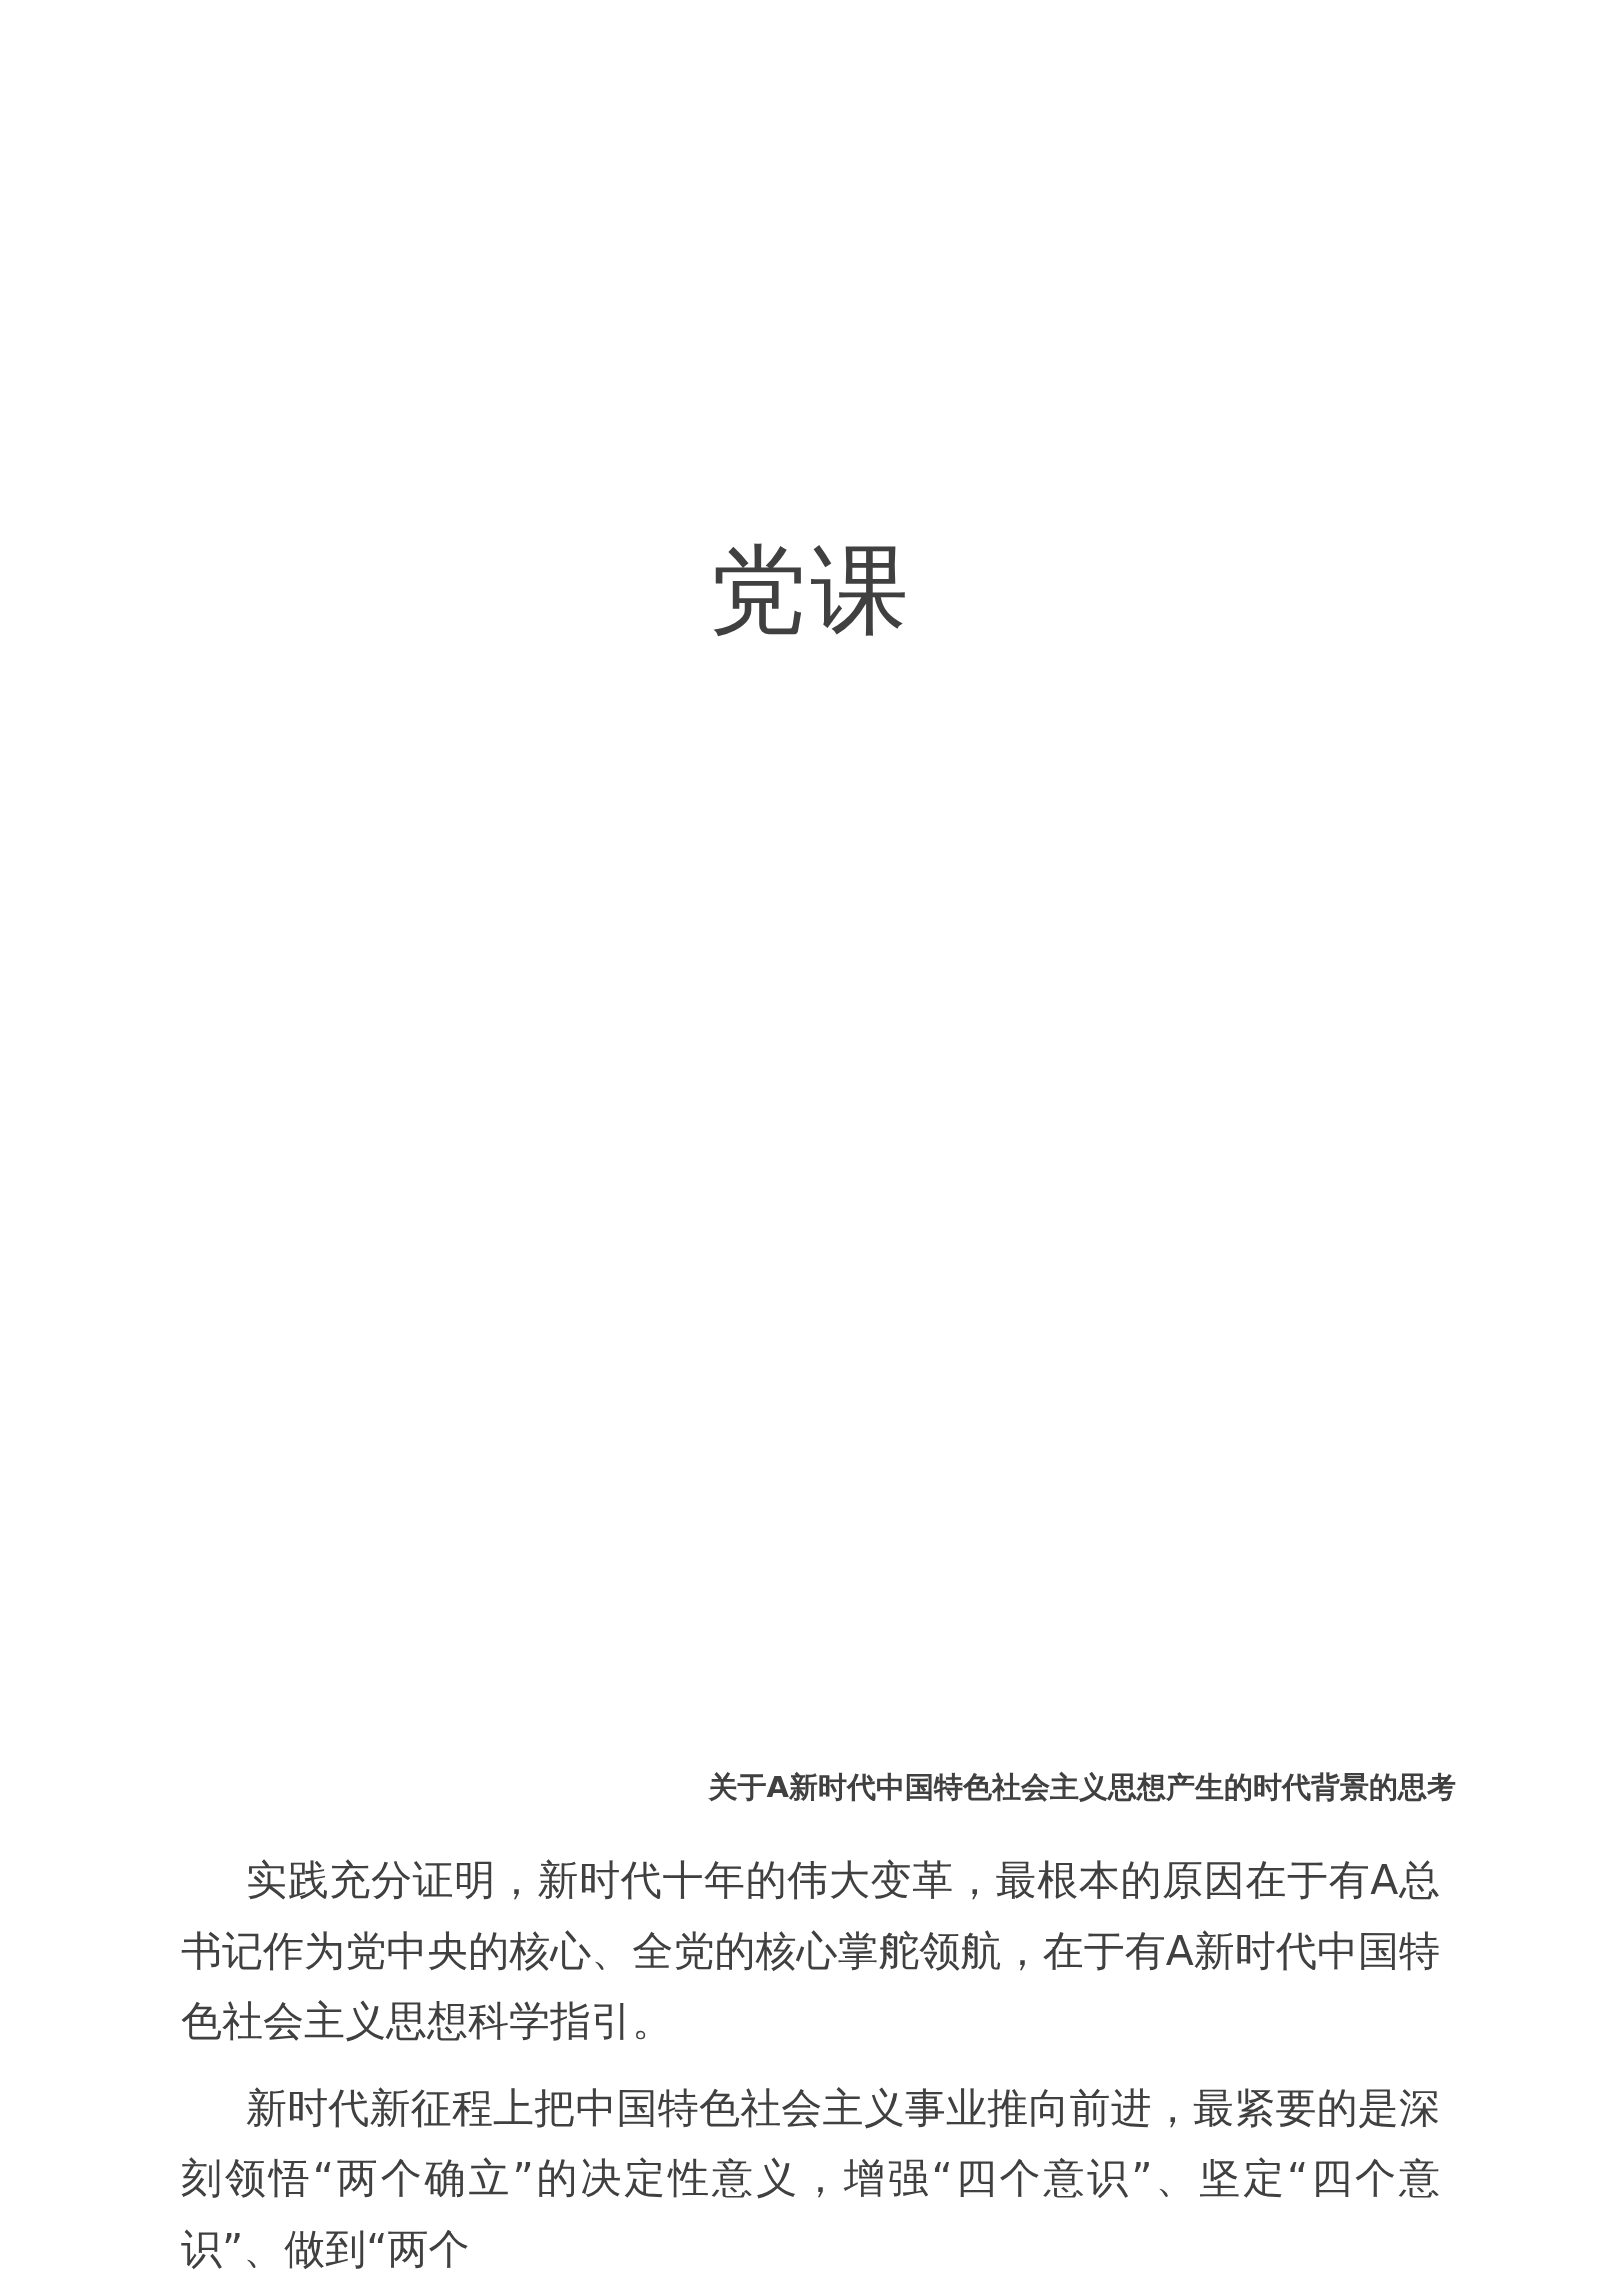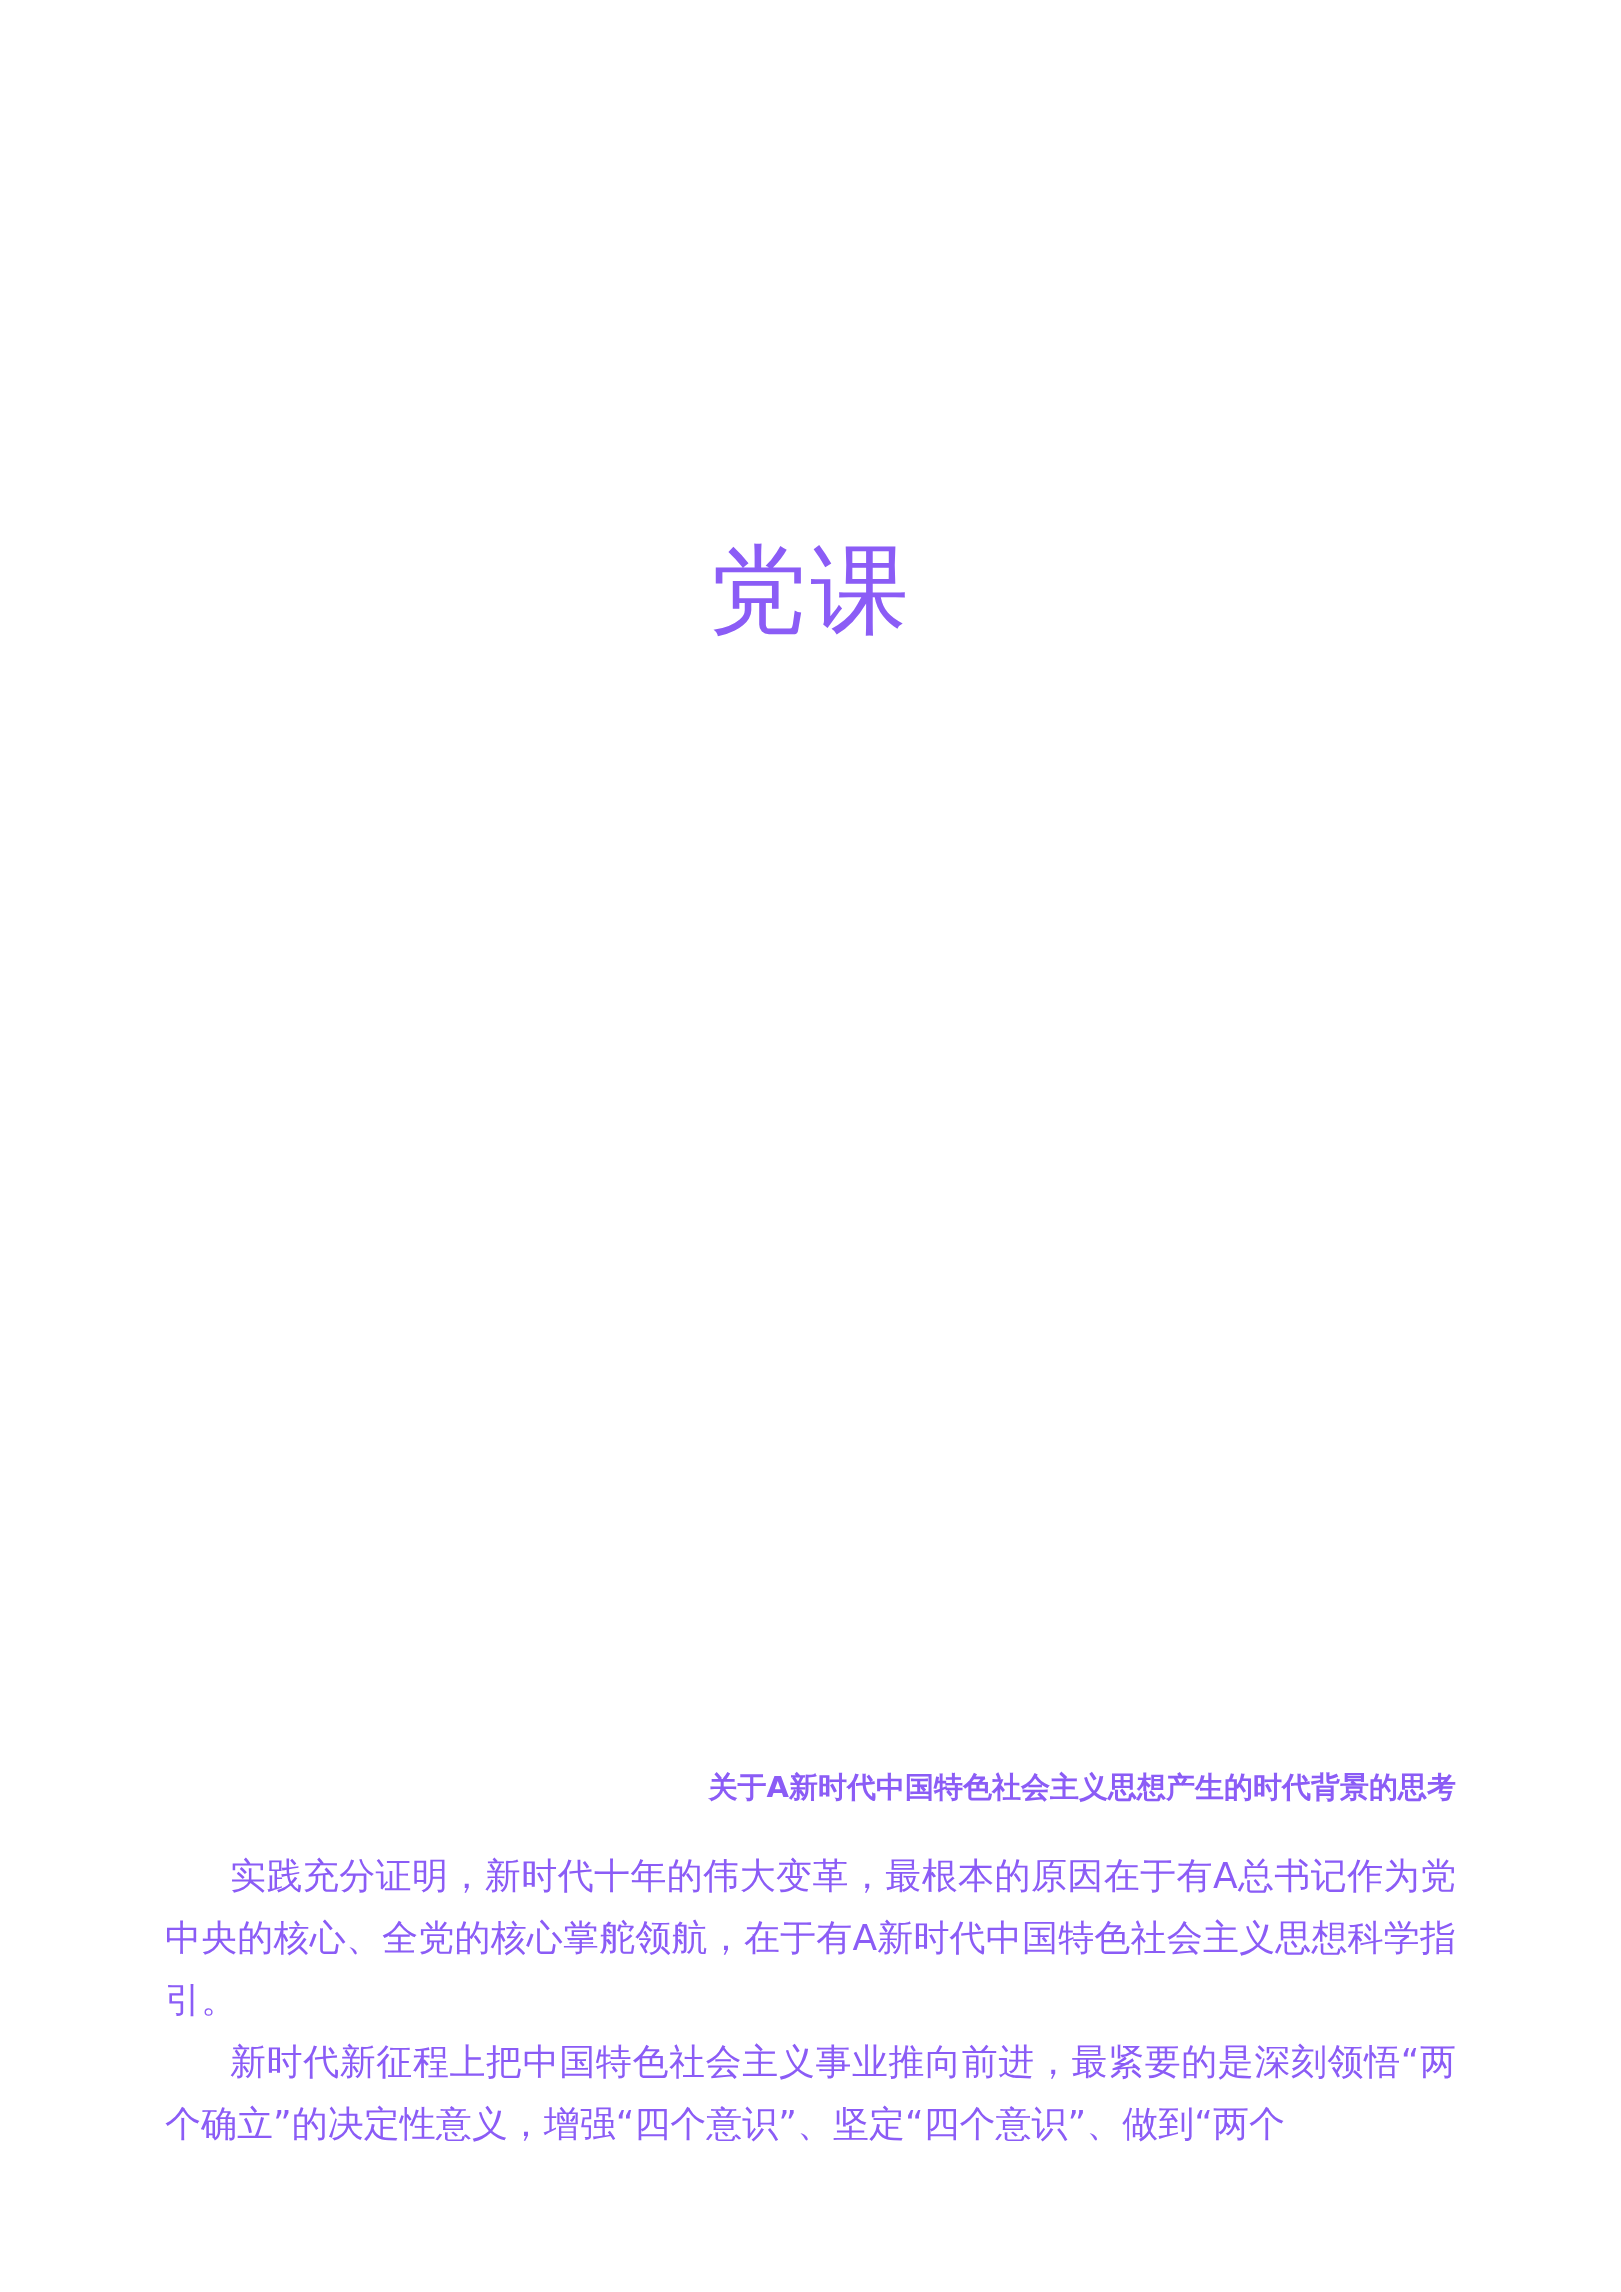"党课" .page { color: #8b5cf6 -> #404040 }
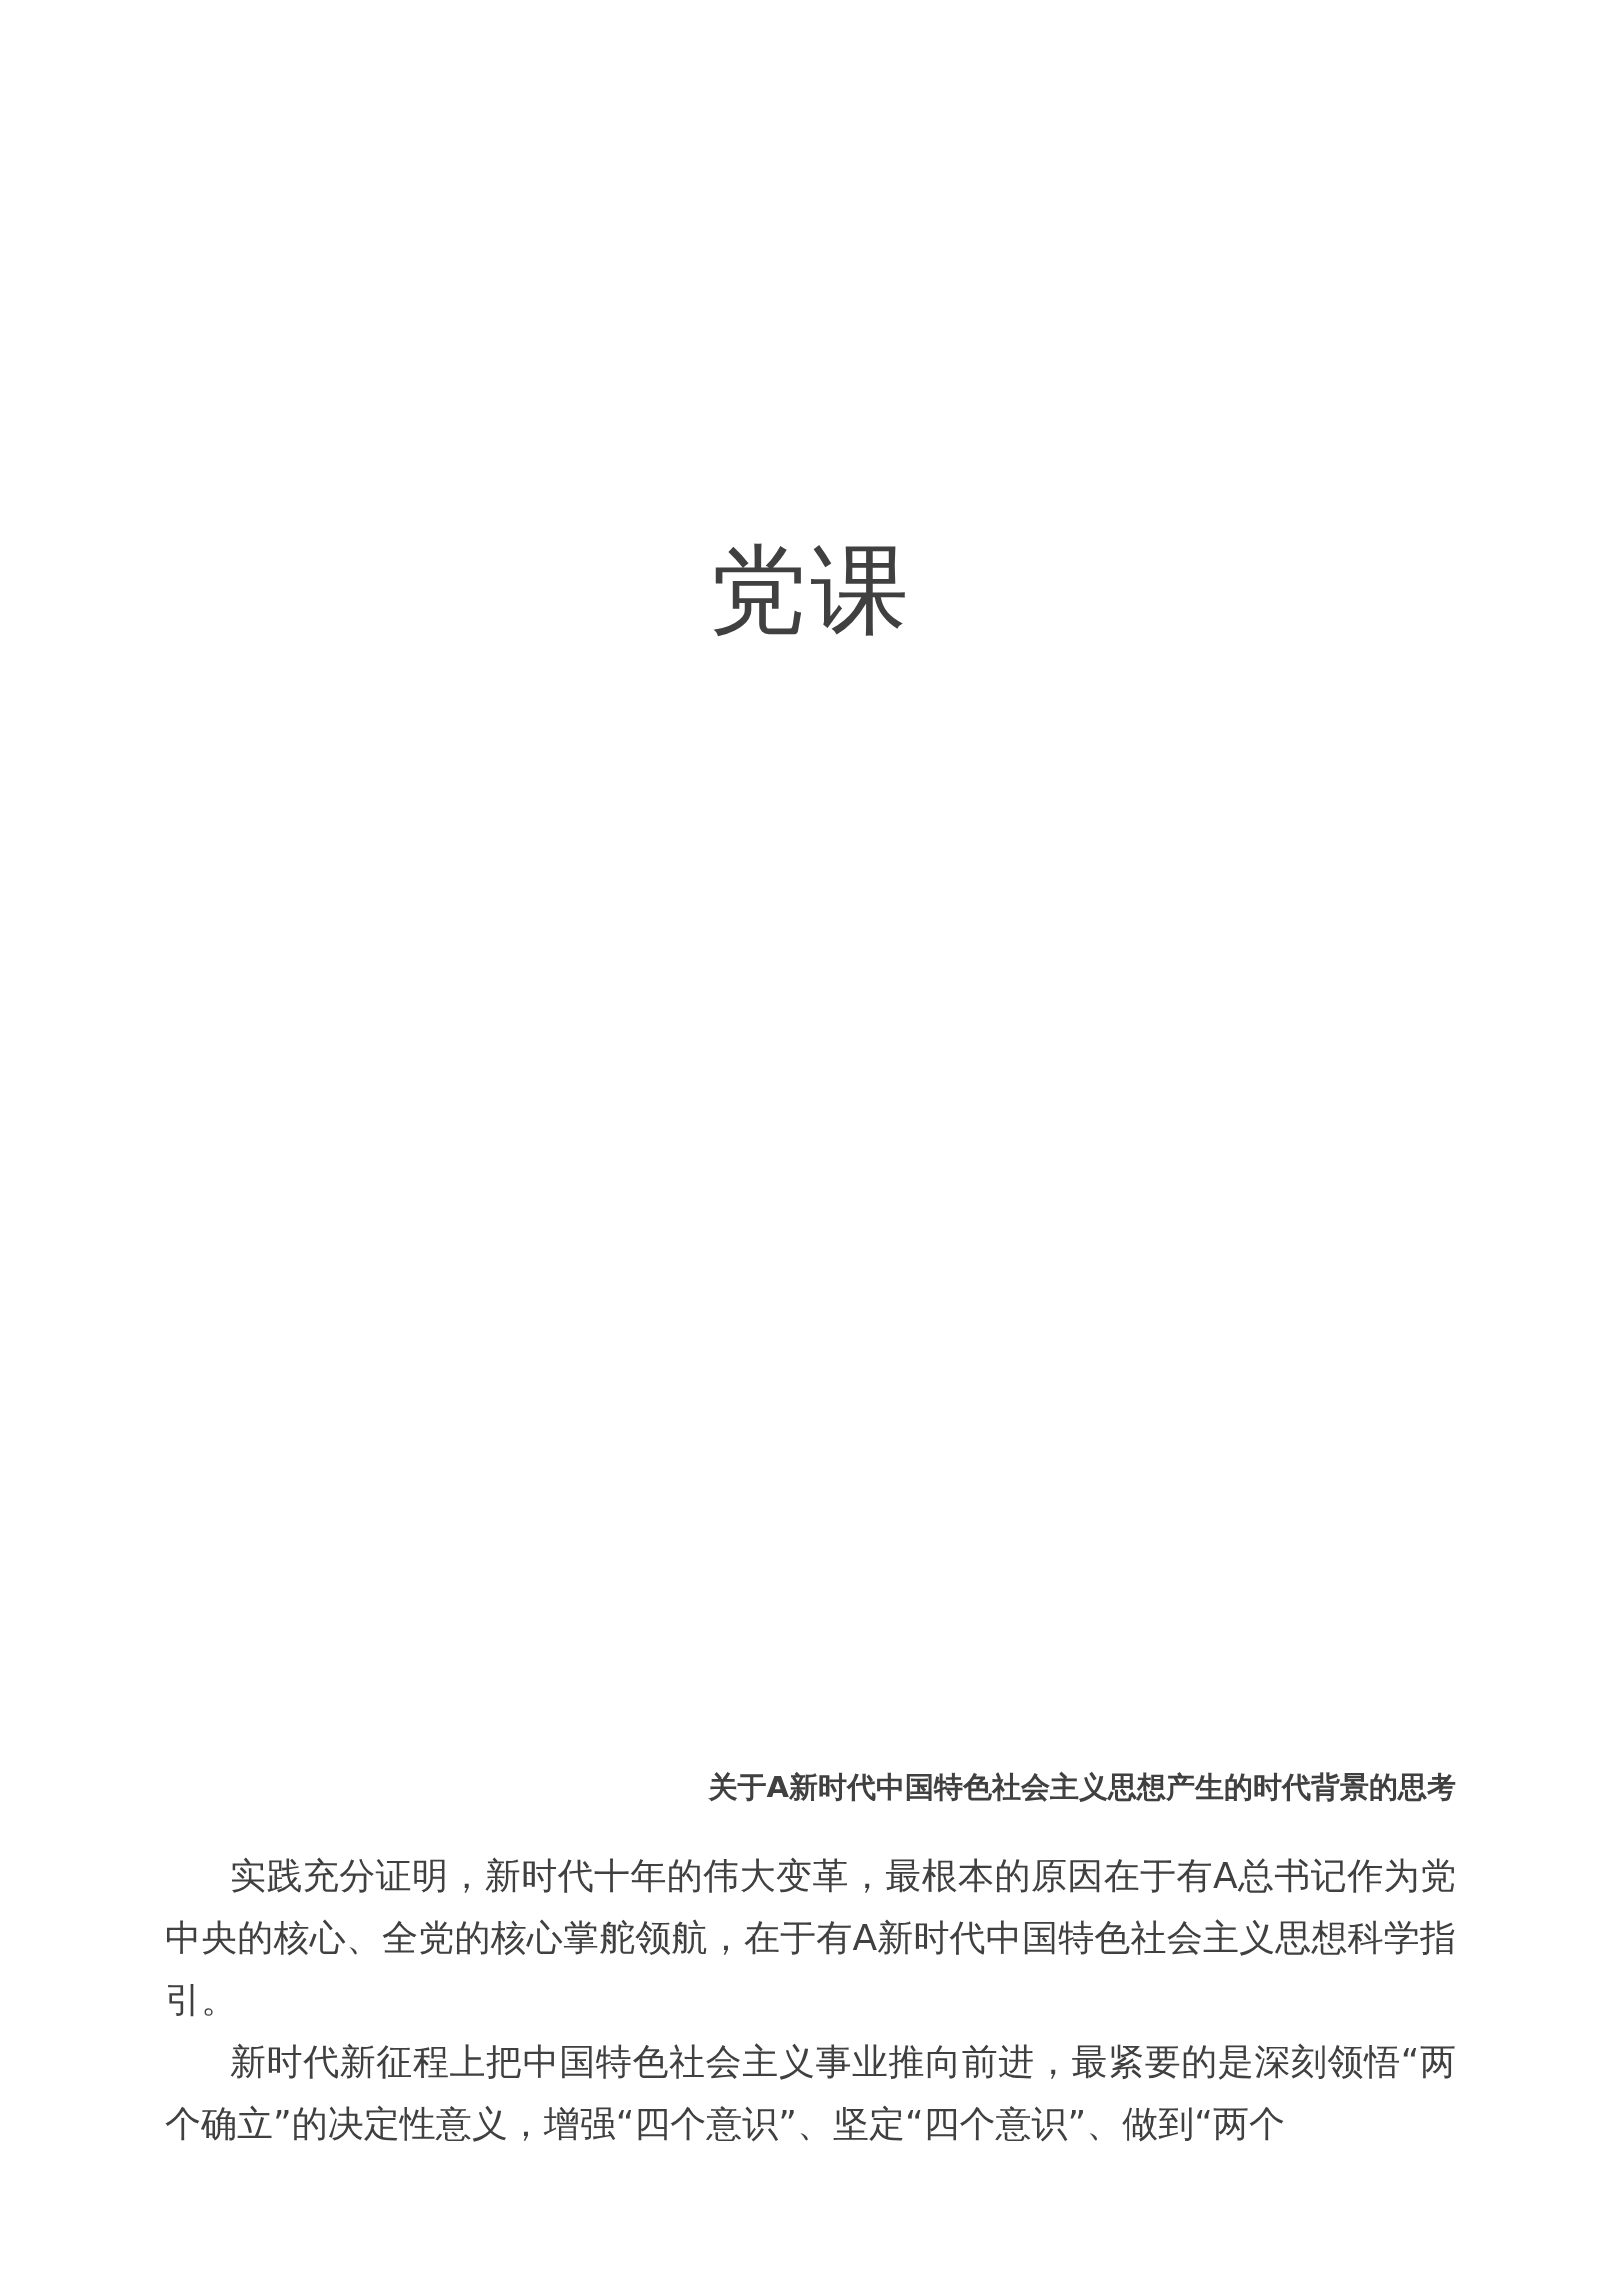"实践充分证明，新时代十年的伟大变革，最根本的原因在于有A总书记作为党中央的核心、" .para { font-size: 36px -> 41px; margin: 0 -> 16px }
